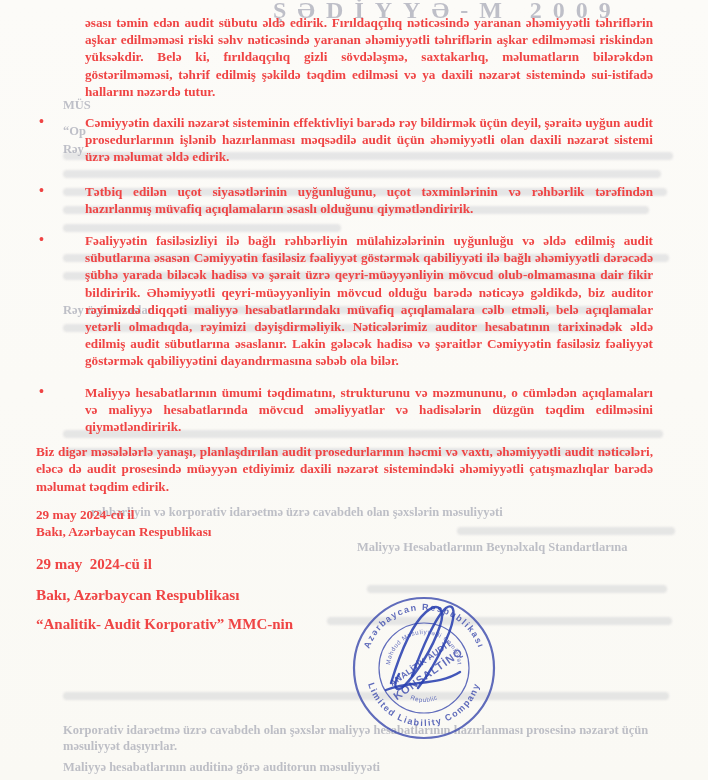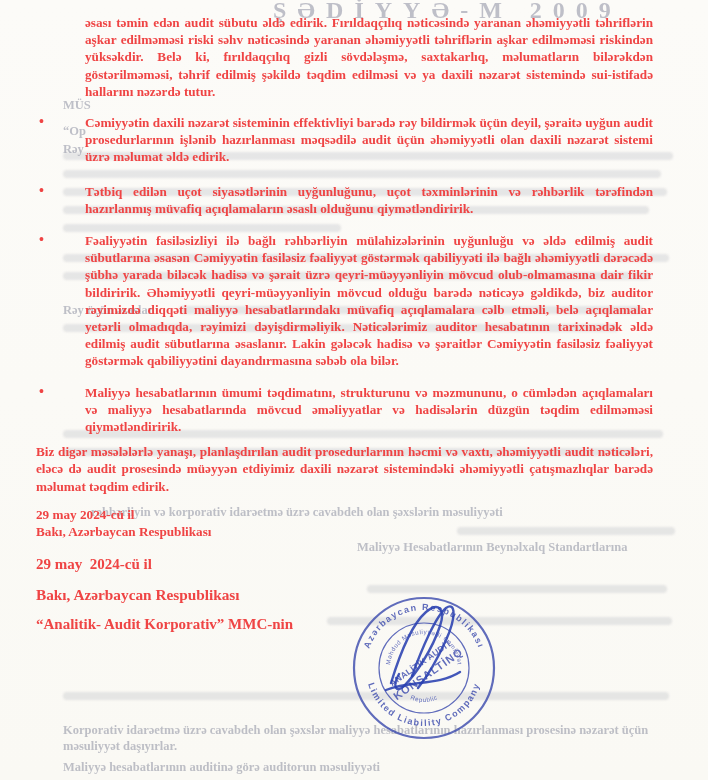"Maliyyə hesabatlarının ümumi" p.para { text: edilməməsi -> edilməsini }
